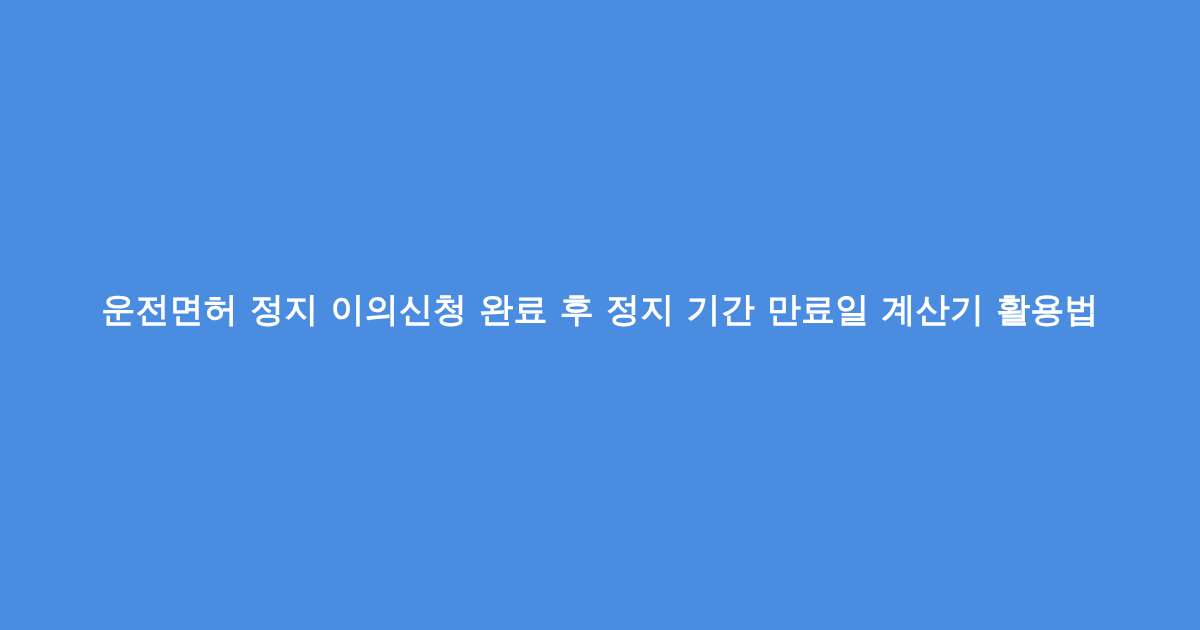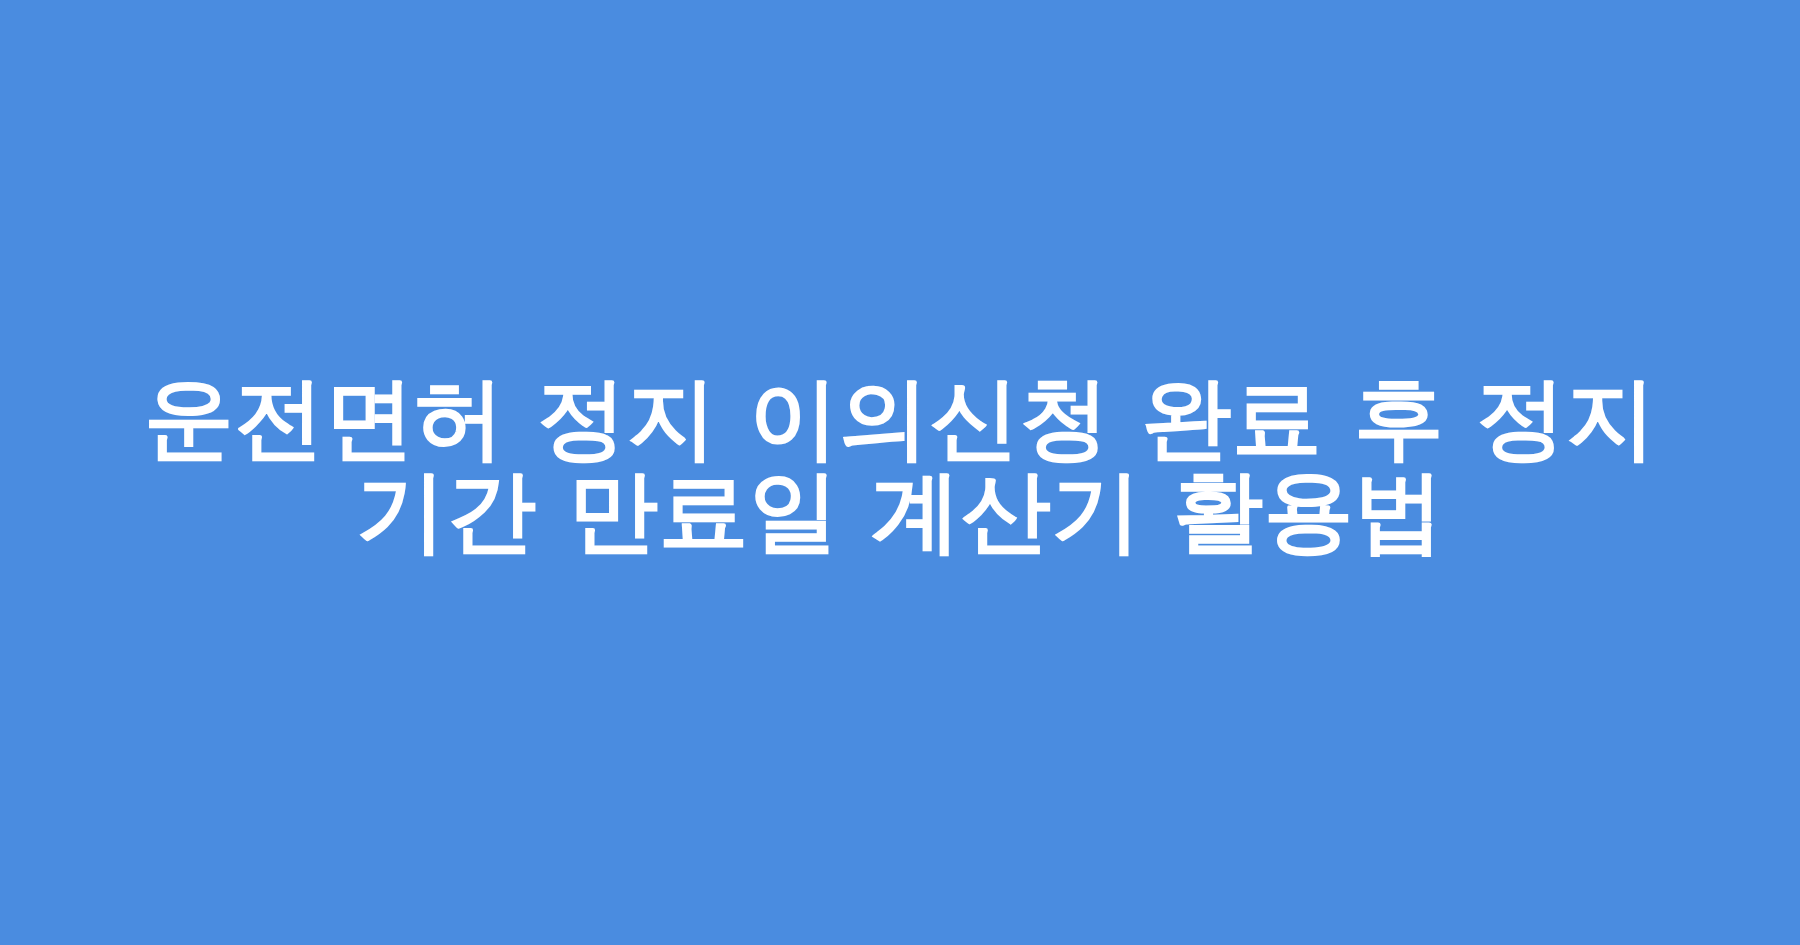"운전면허 정지 이의신청 완료 후" h1.og-title { font-size: 60px -> 34px }
